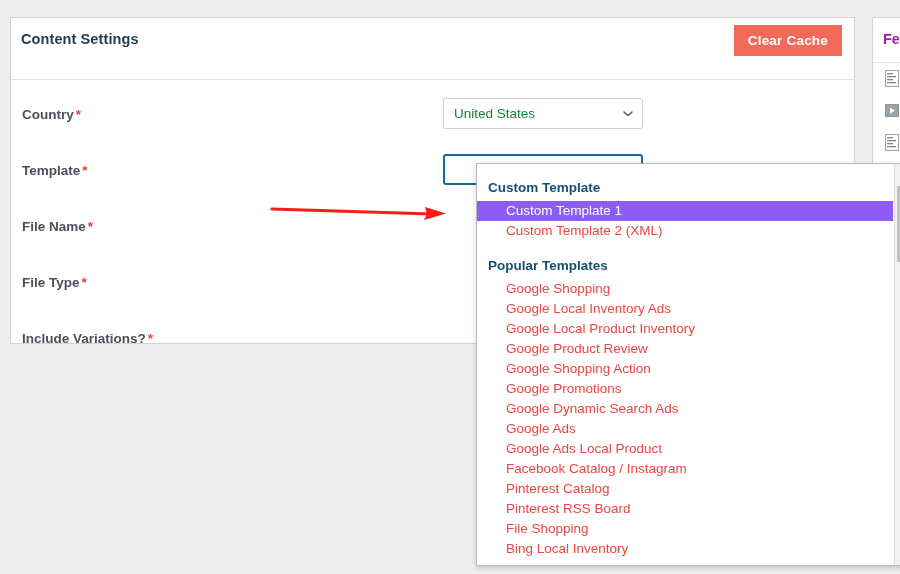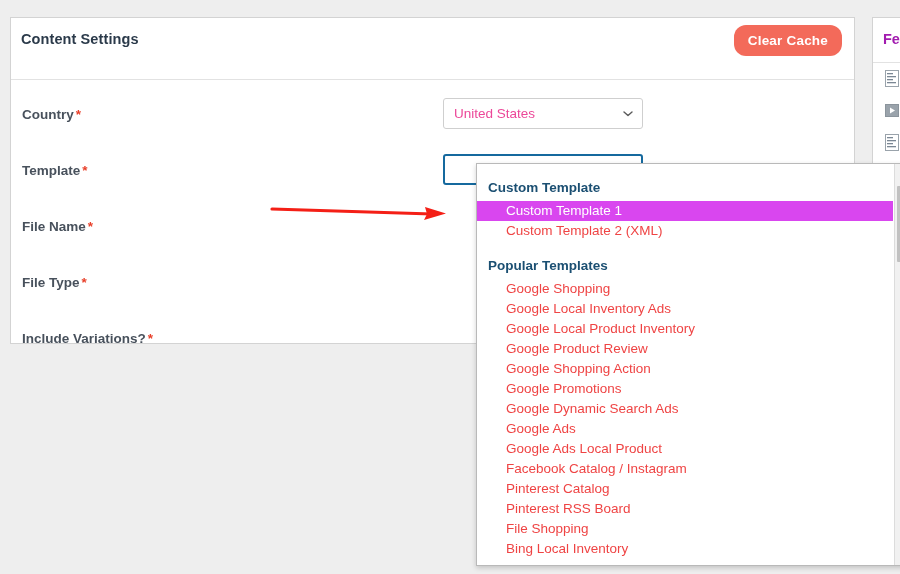"Clear Cache" .clear-cache-btn { border-radius: 12px -> 0 }
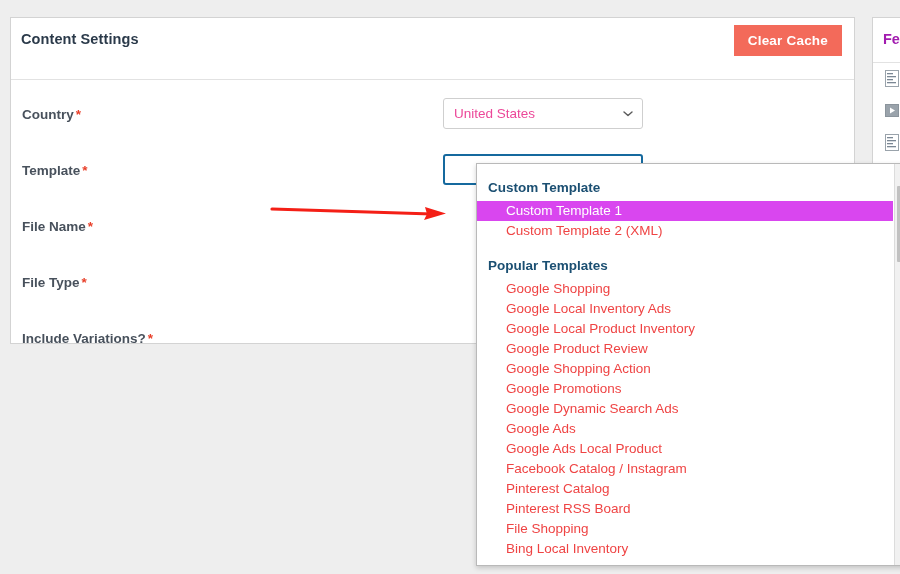"United States" .select-value { color: #ec4899 -> #15803d }
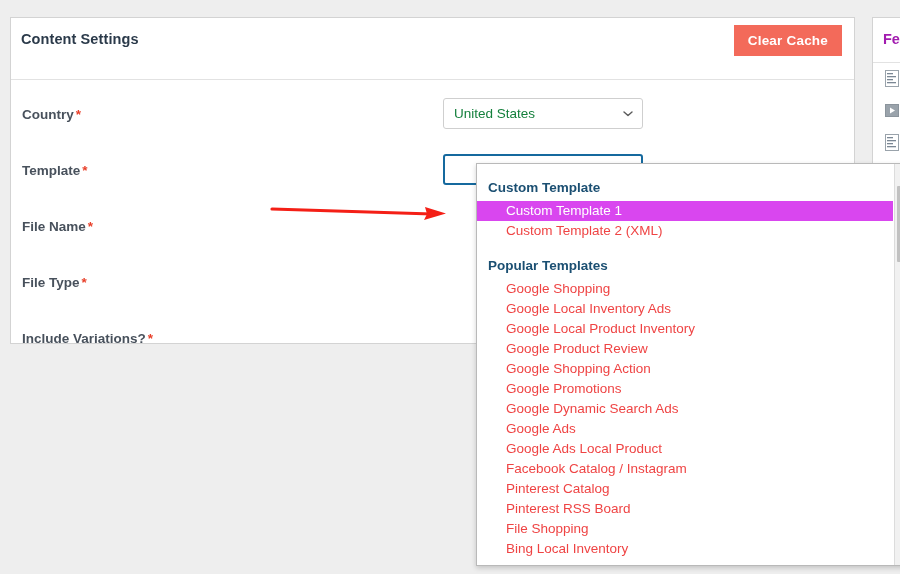"Custom Template 1" .dd-item.selected { background: #d946ef -> #8b5cf6 }
